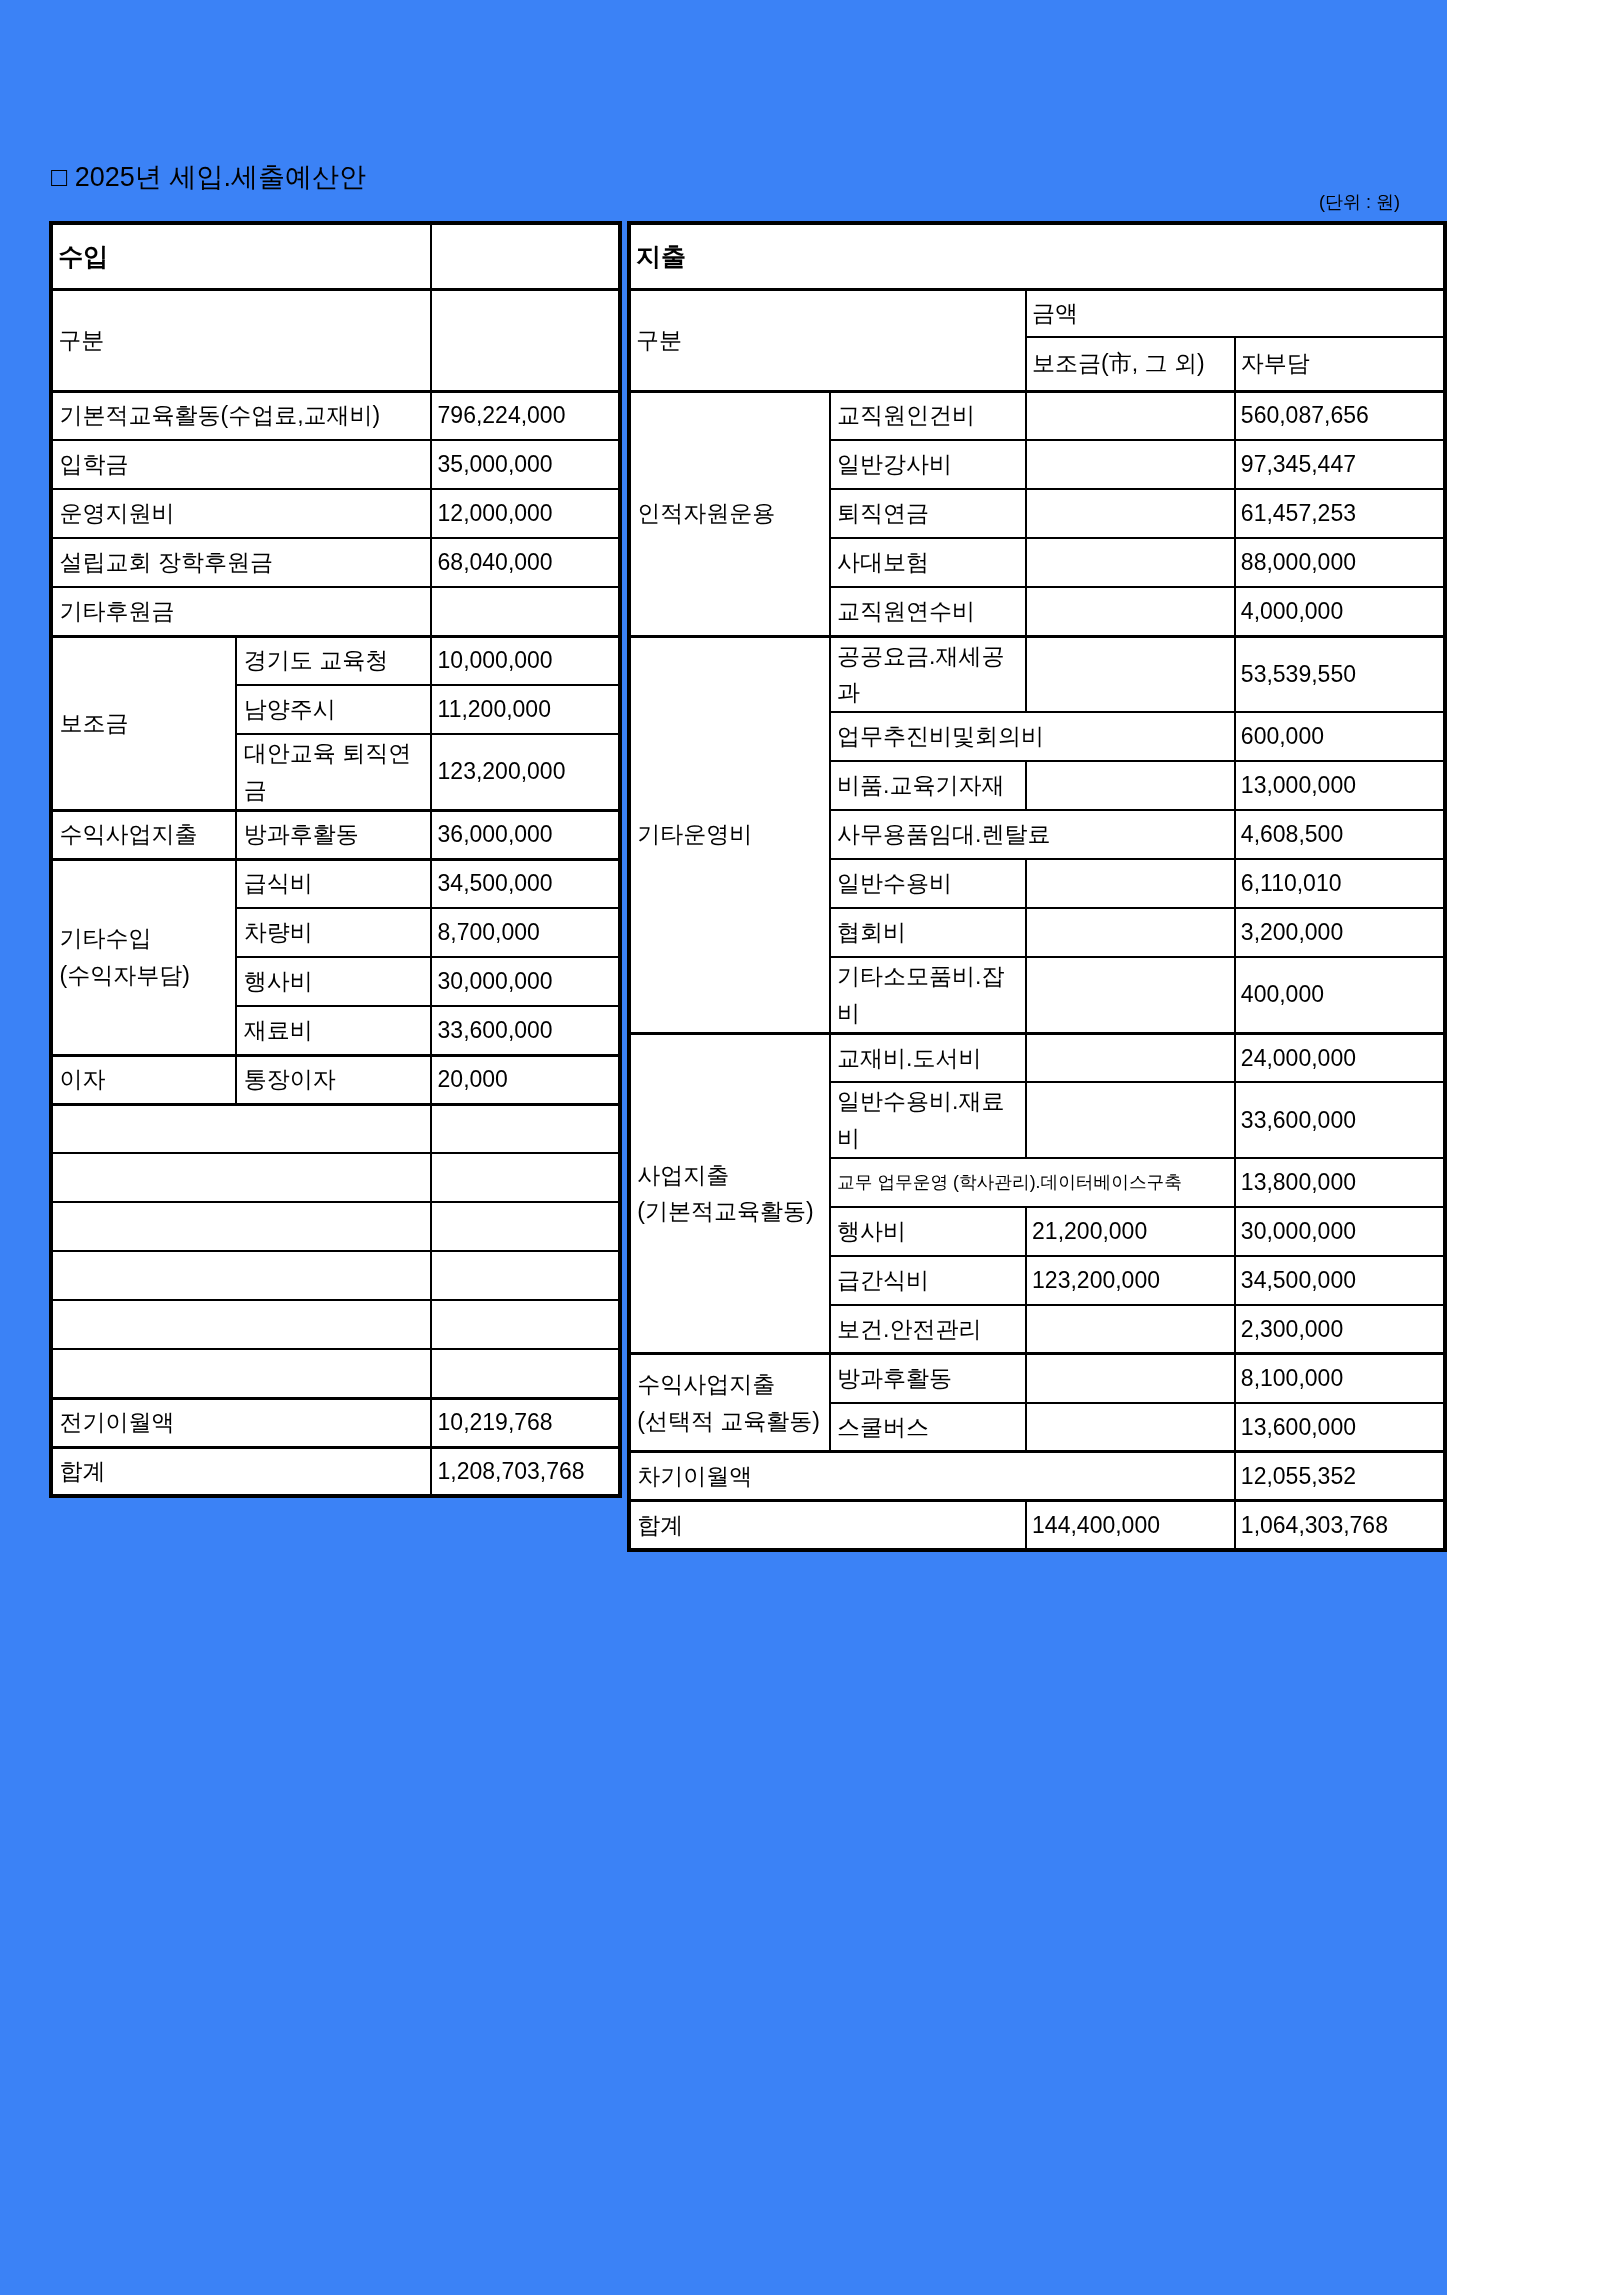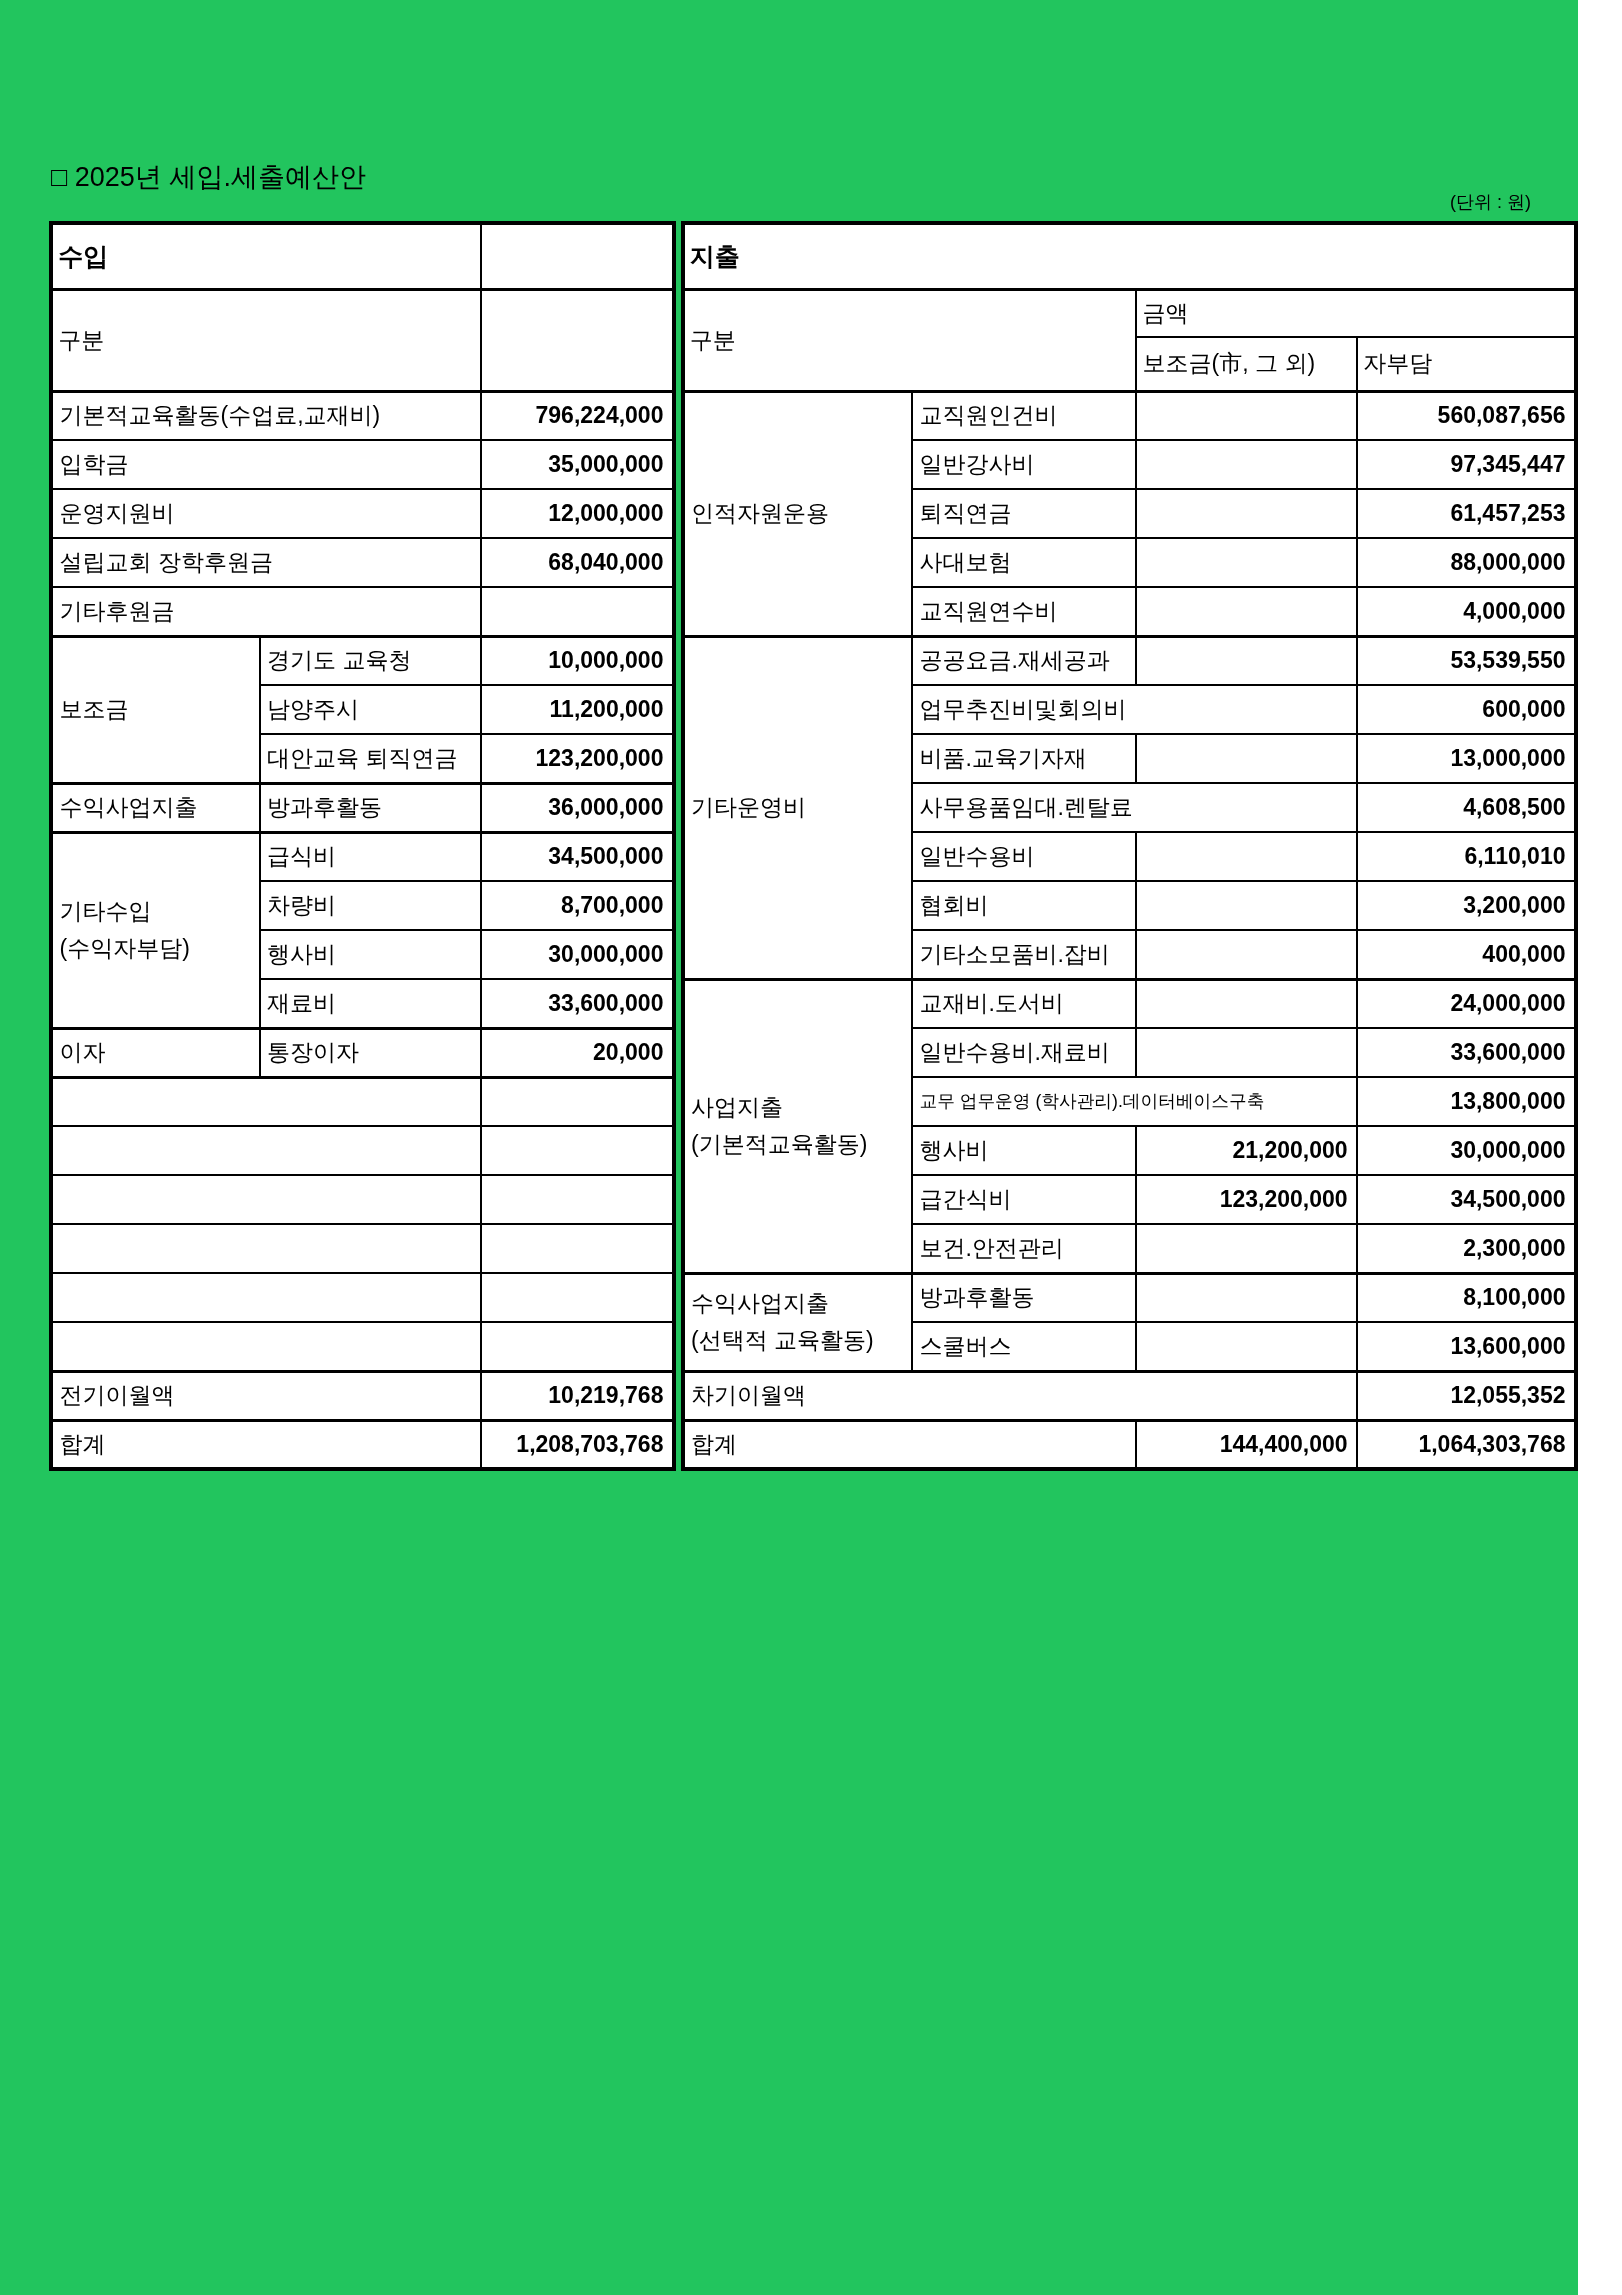"□ 2025년 세입.세출예산안" .page { background: #22c55e -> #3b82f6; width: 1578px -> 1447px }
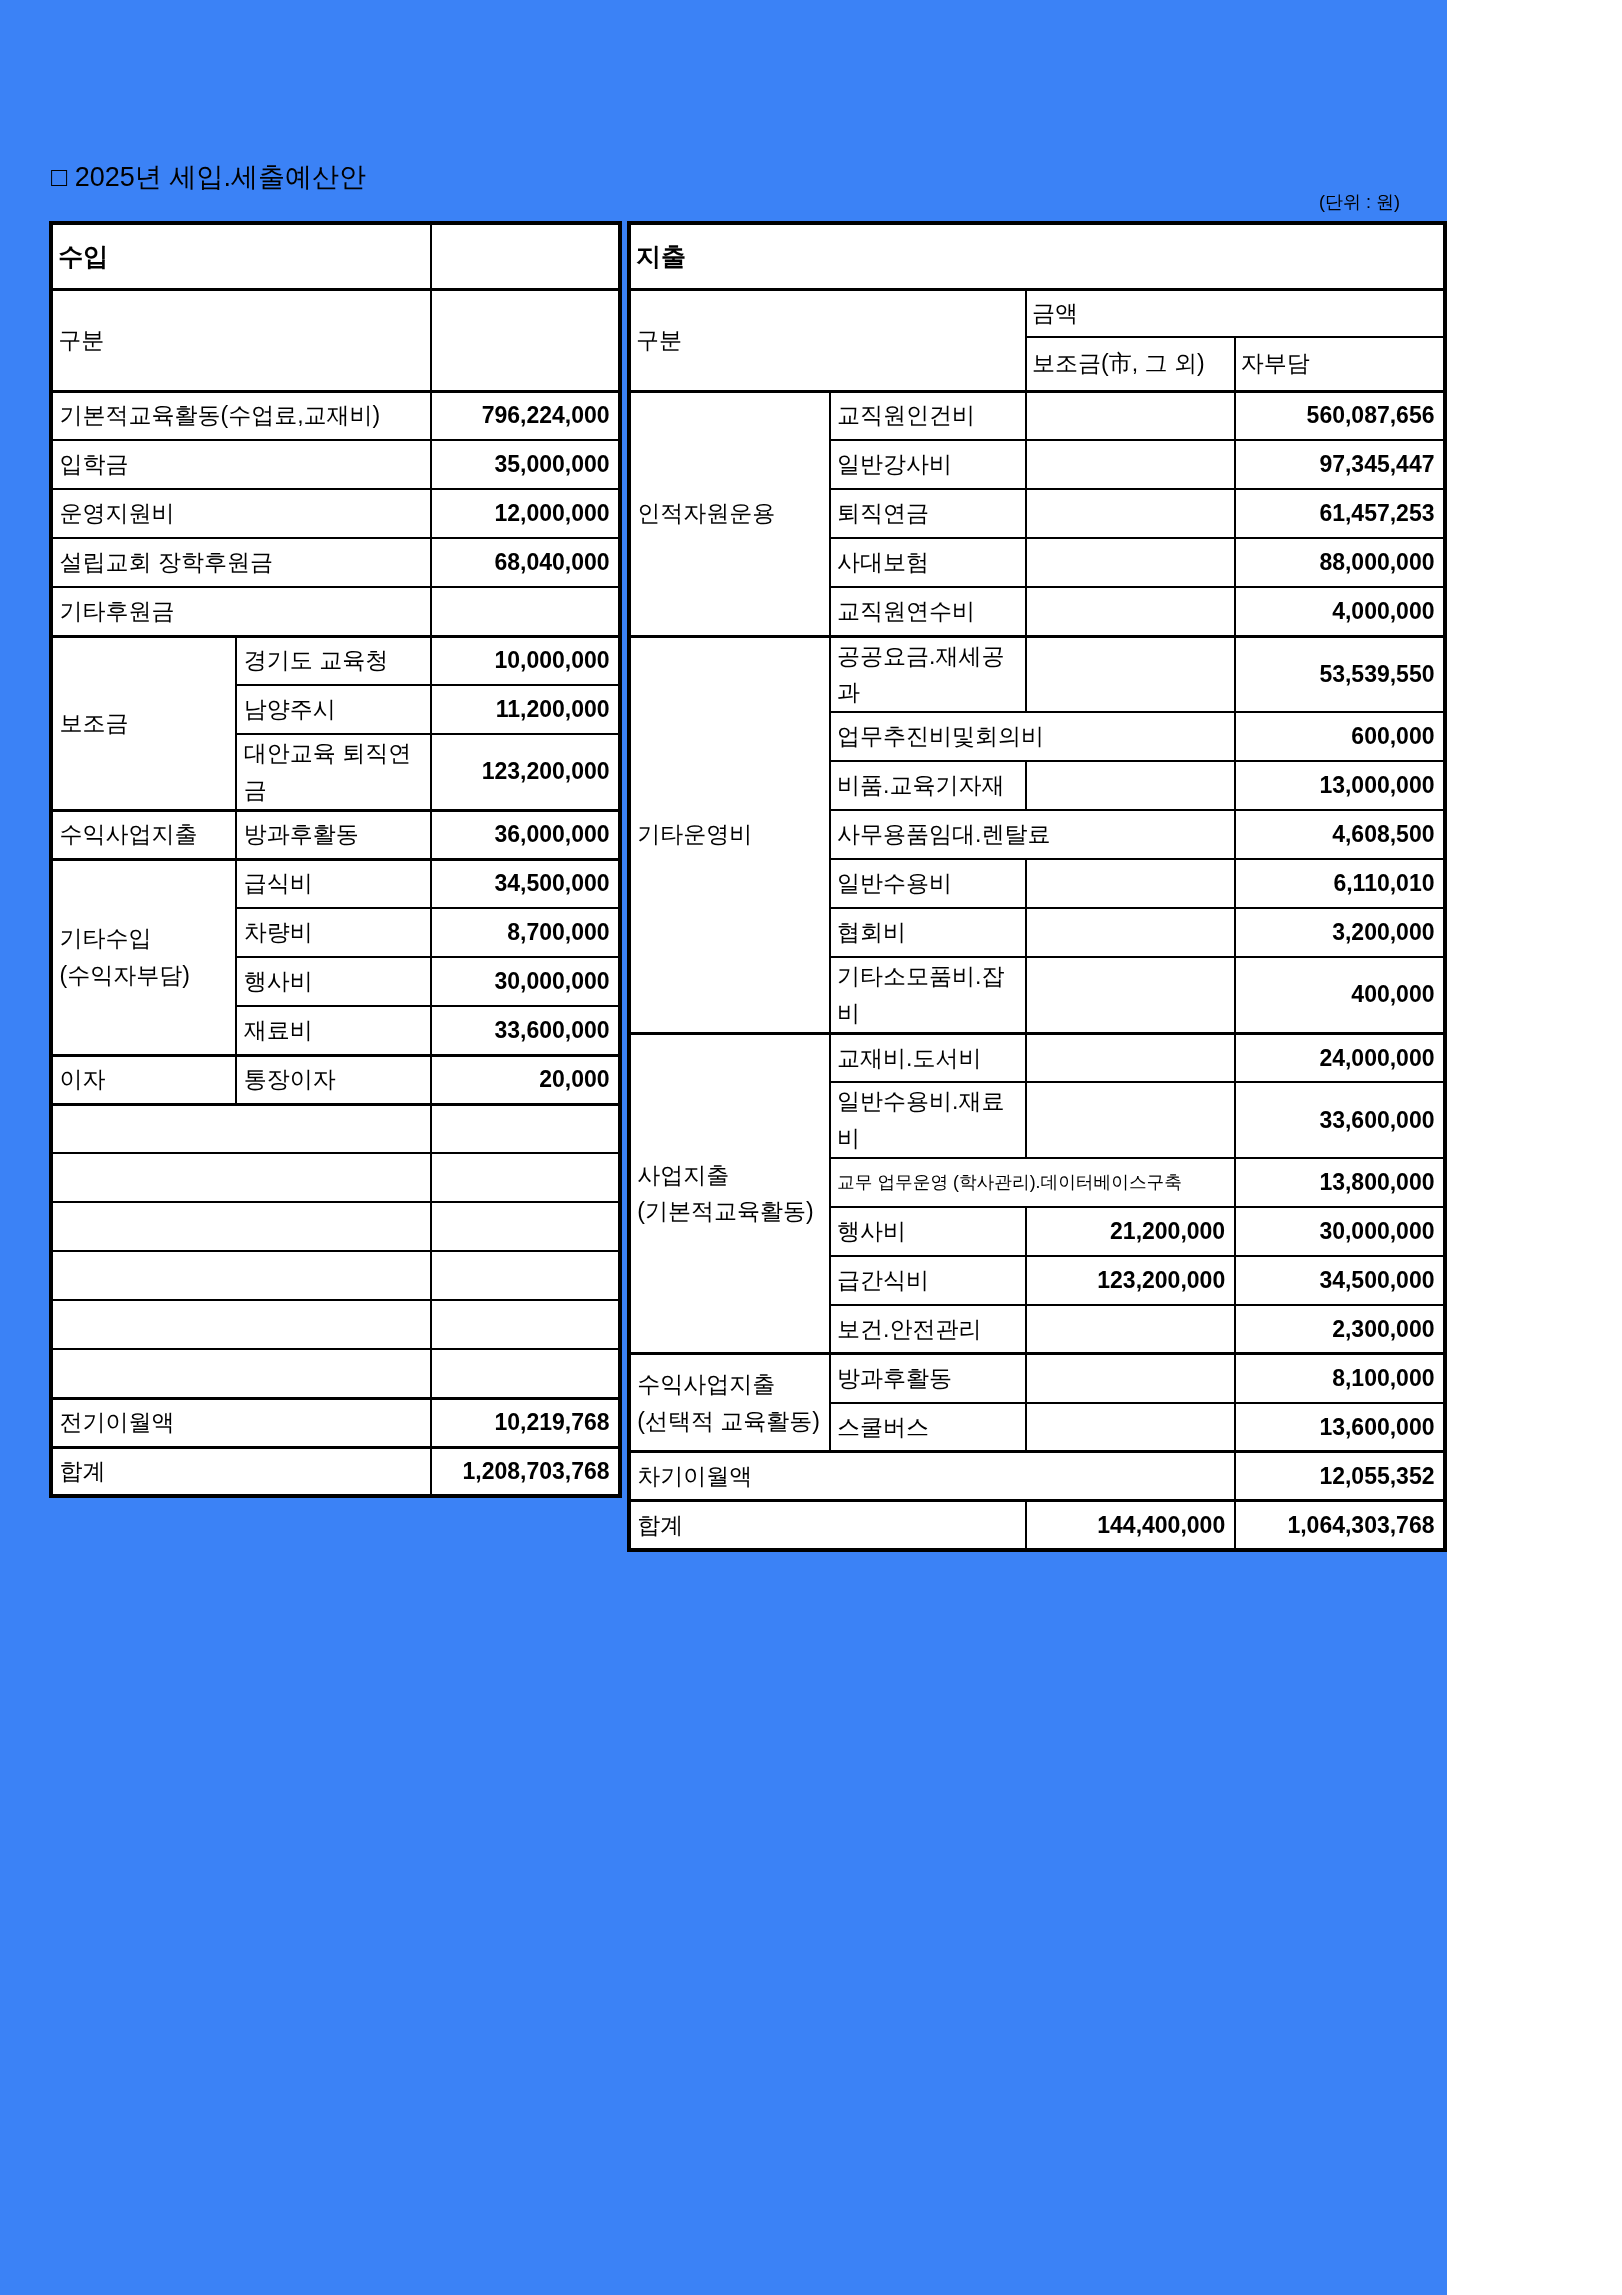"796,224,000" .budget td.num { font-weight: bold -> none; text-align: right -> none }
